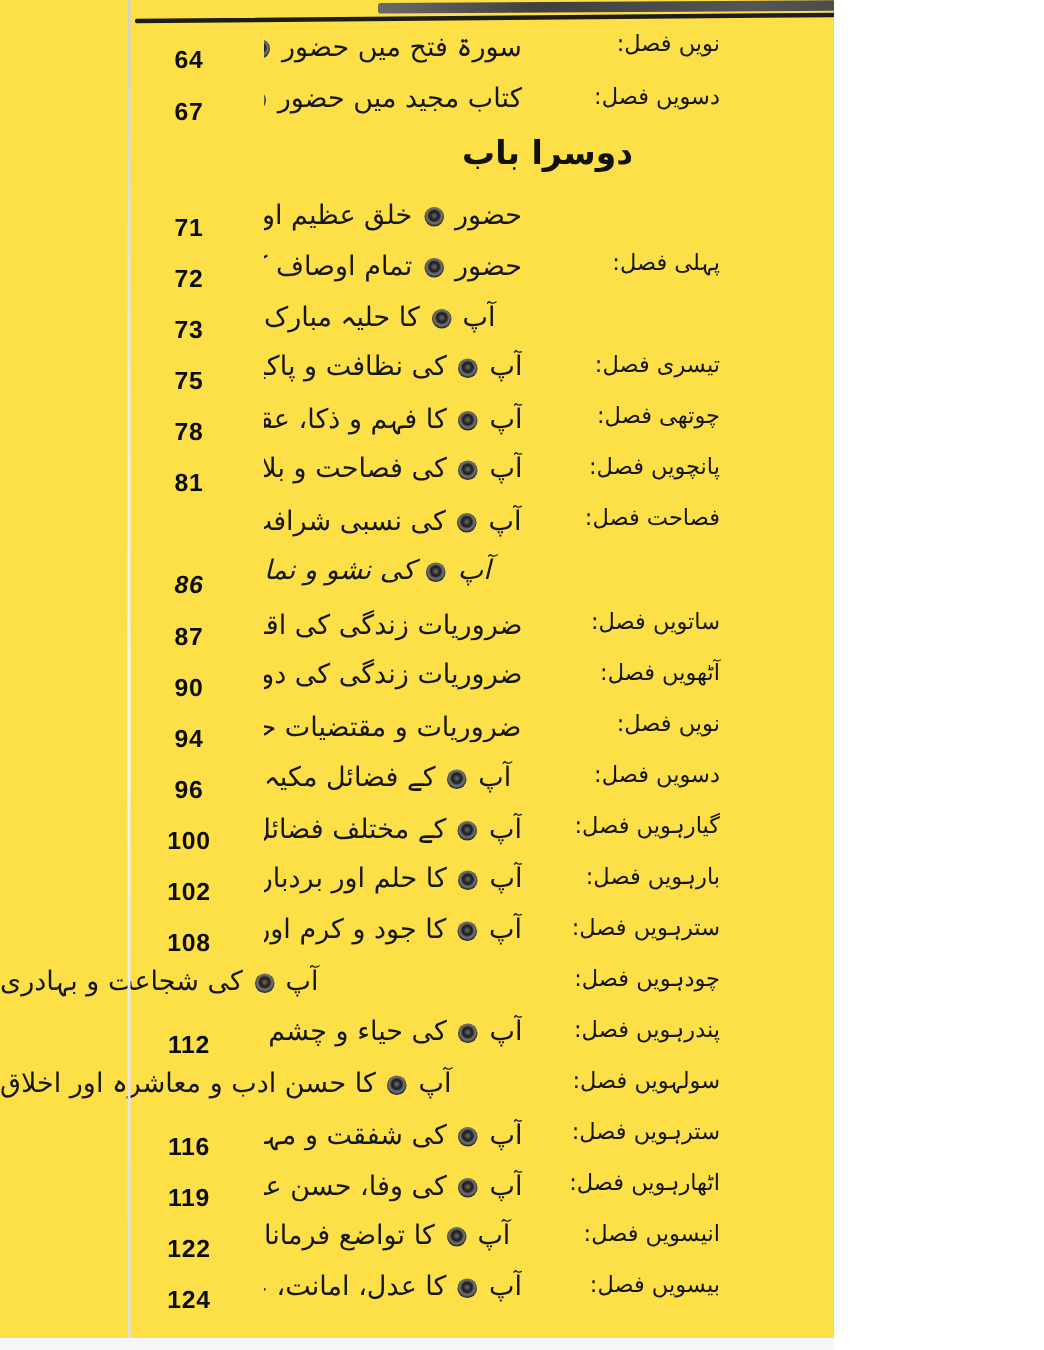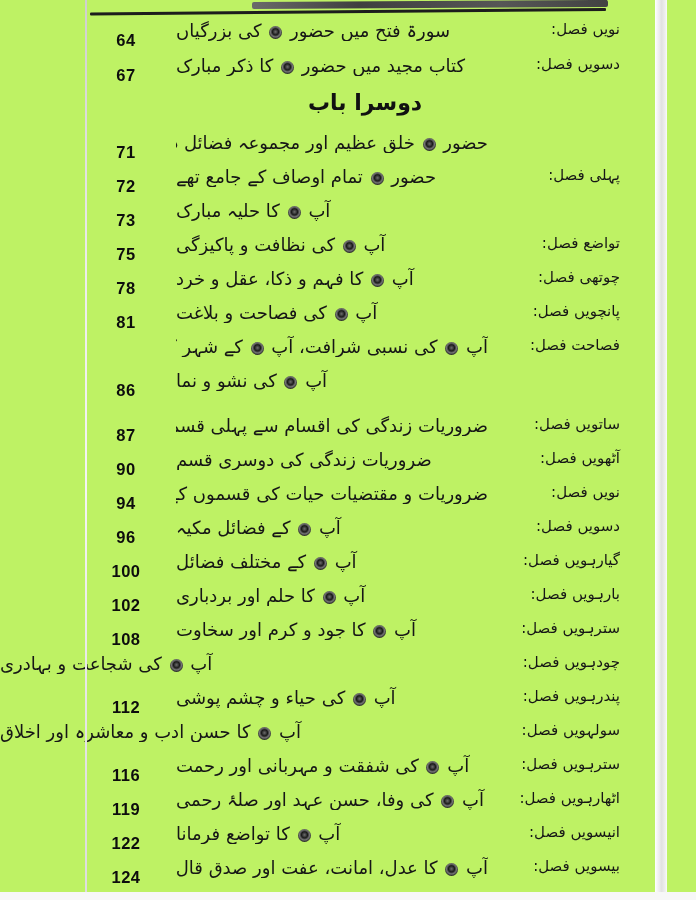"64" .page { background: #bef264 -> #fde047; width: 696px -> 556px }
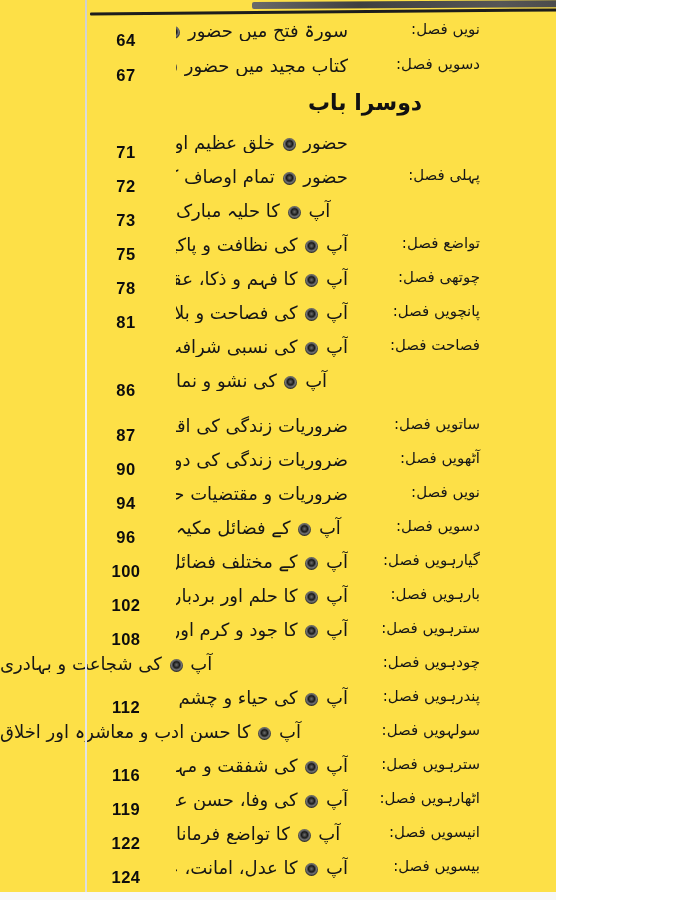"تواضع فصل:" div.col-label { text: تواضع -> تیسری }
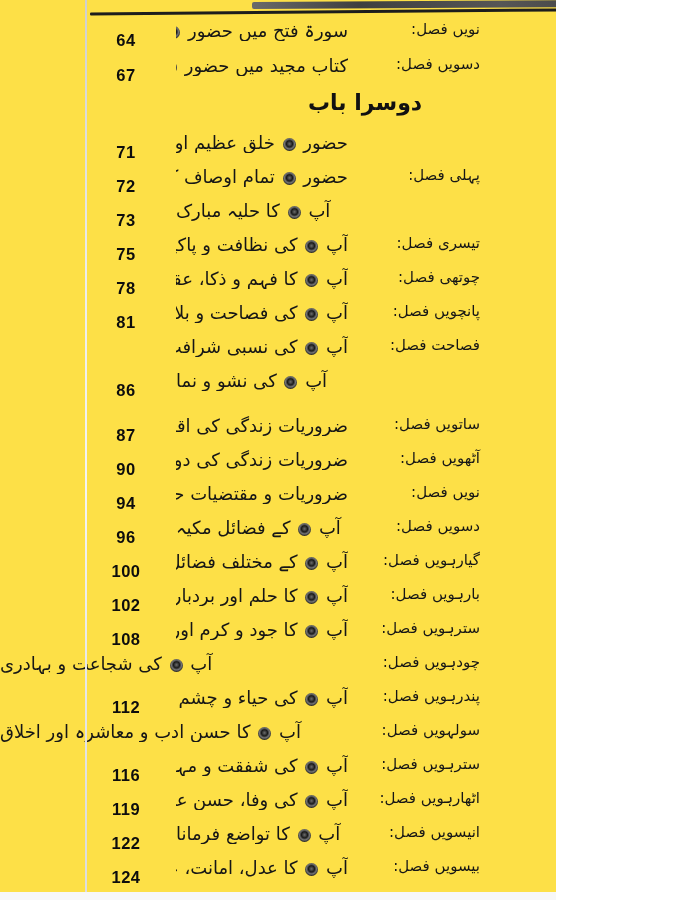"86" .gap-after { font-style: none -> italic; margin-bottom: 11px -> 1px }
